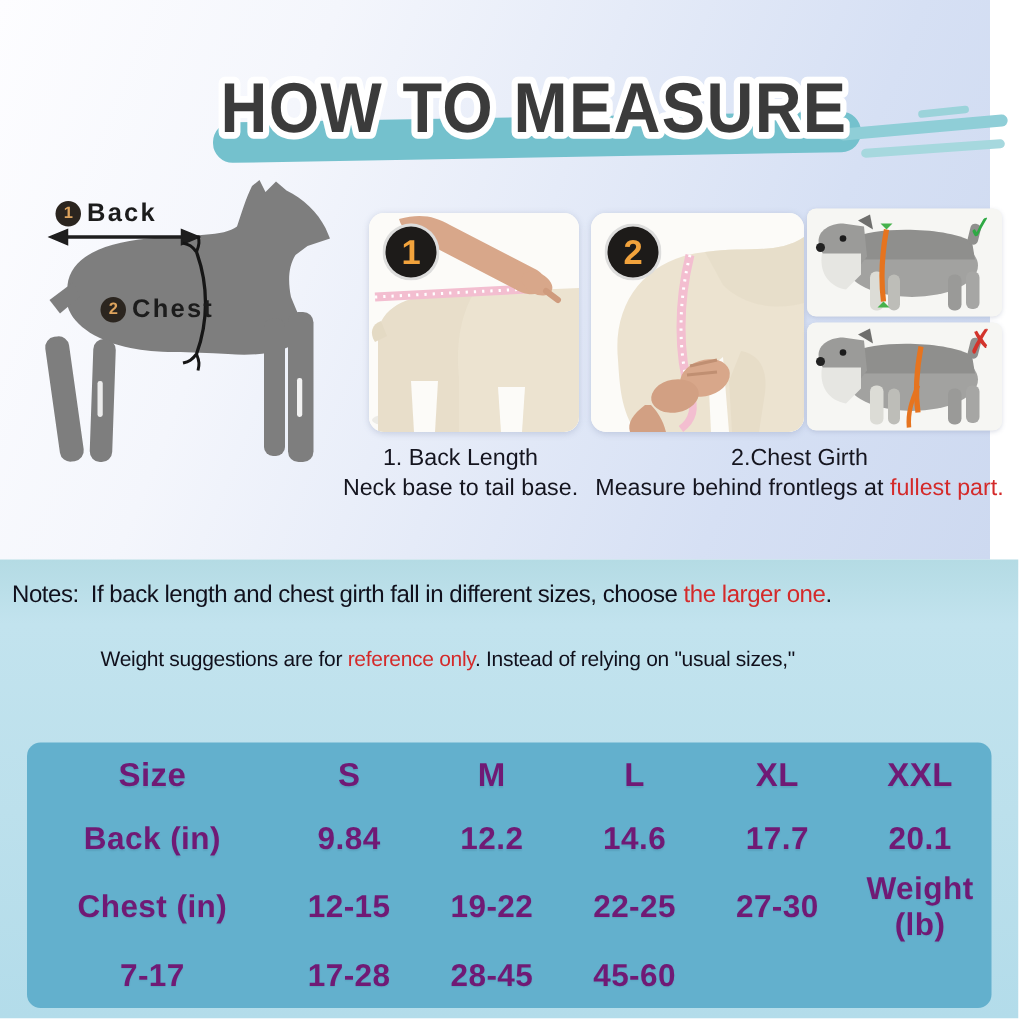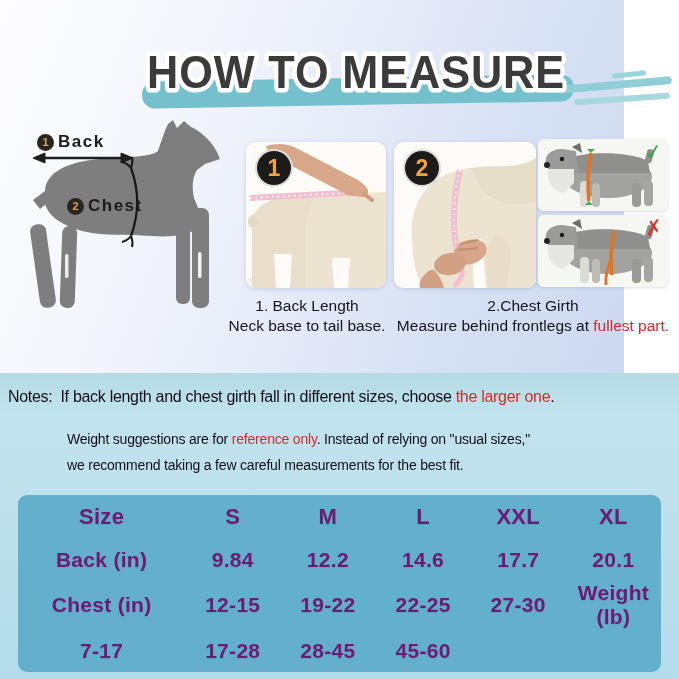"HOW TO MEASURE" .top { padding-left: none -> 36px }
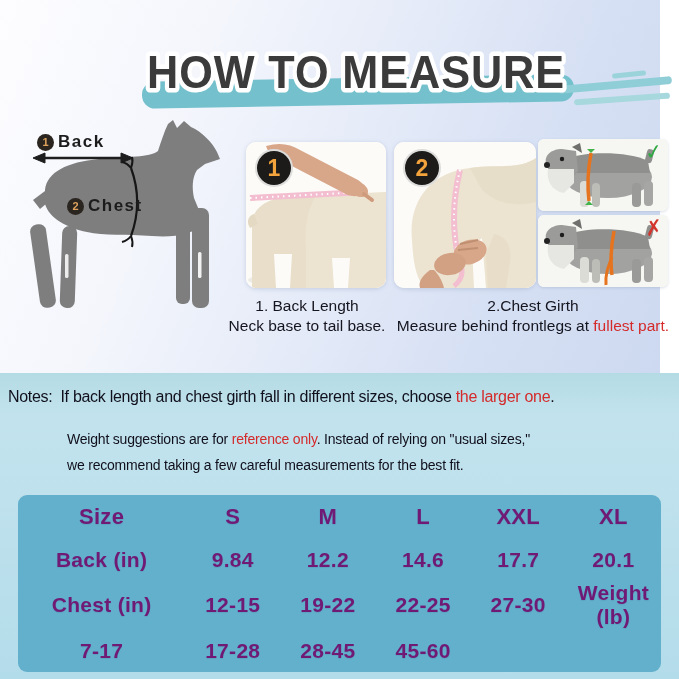"we recommend taking a few" span { html: <span>we recommend taking a few careful measurements for the best fit.</span> -> none }
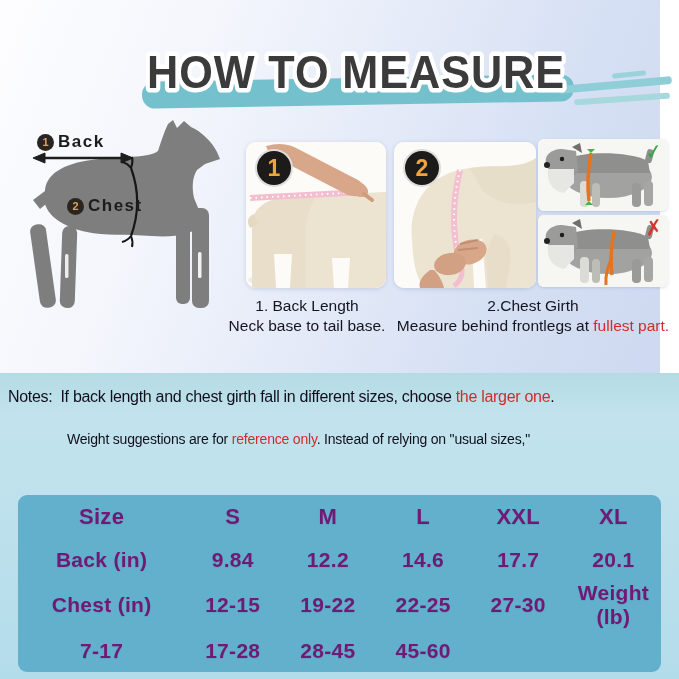"XXL" div.st-cell { order: before "XL" -> after "XL" }
